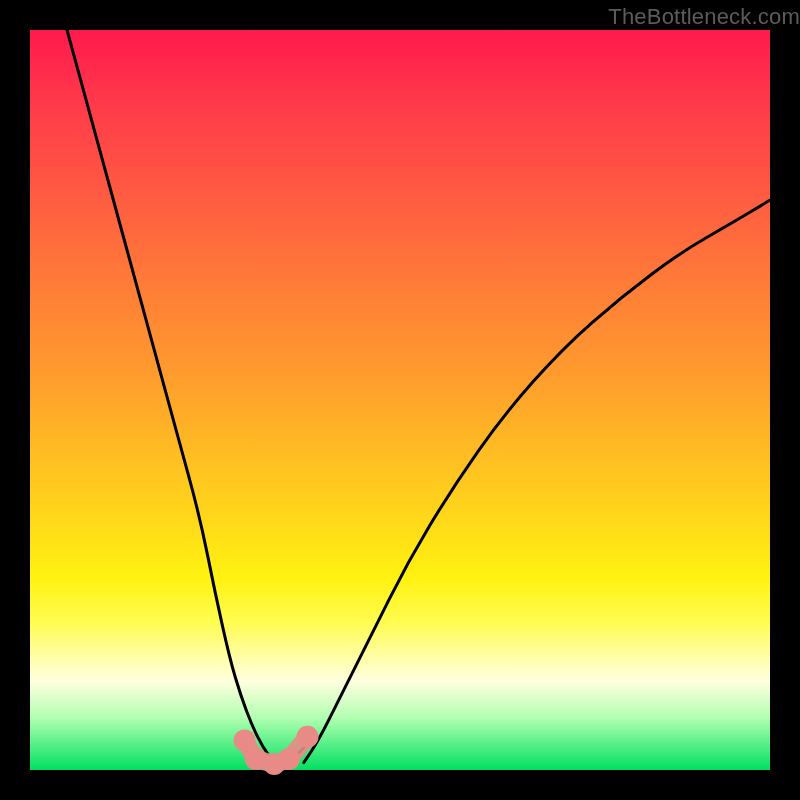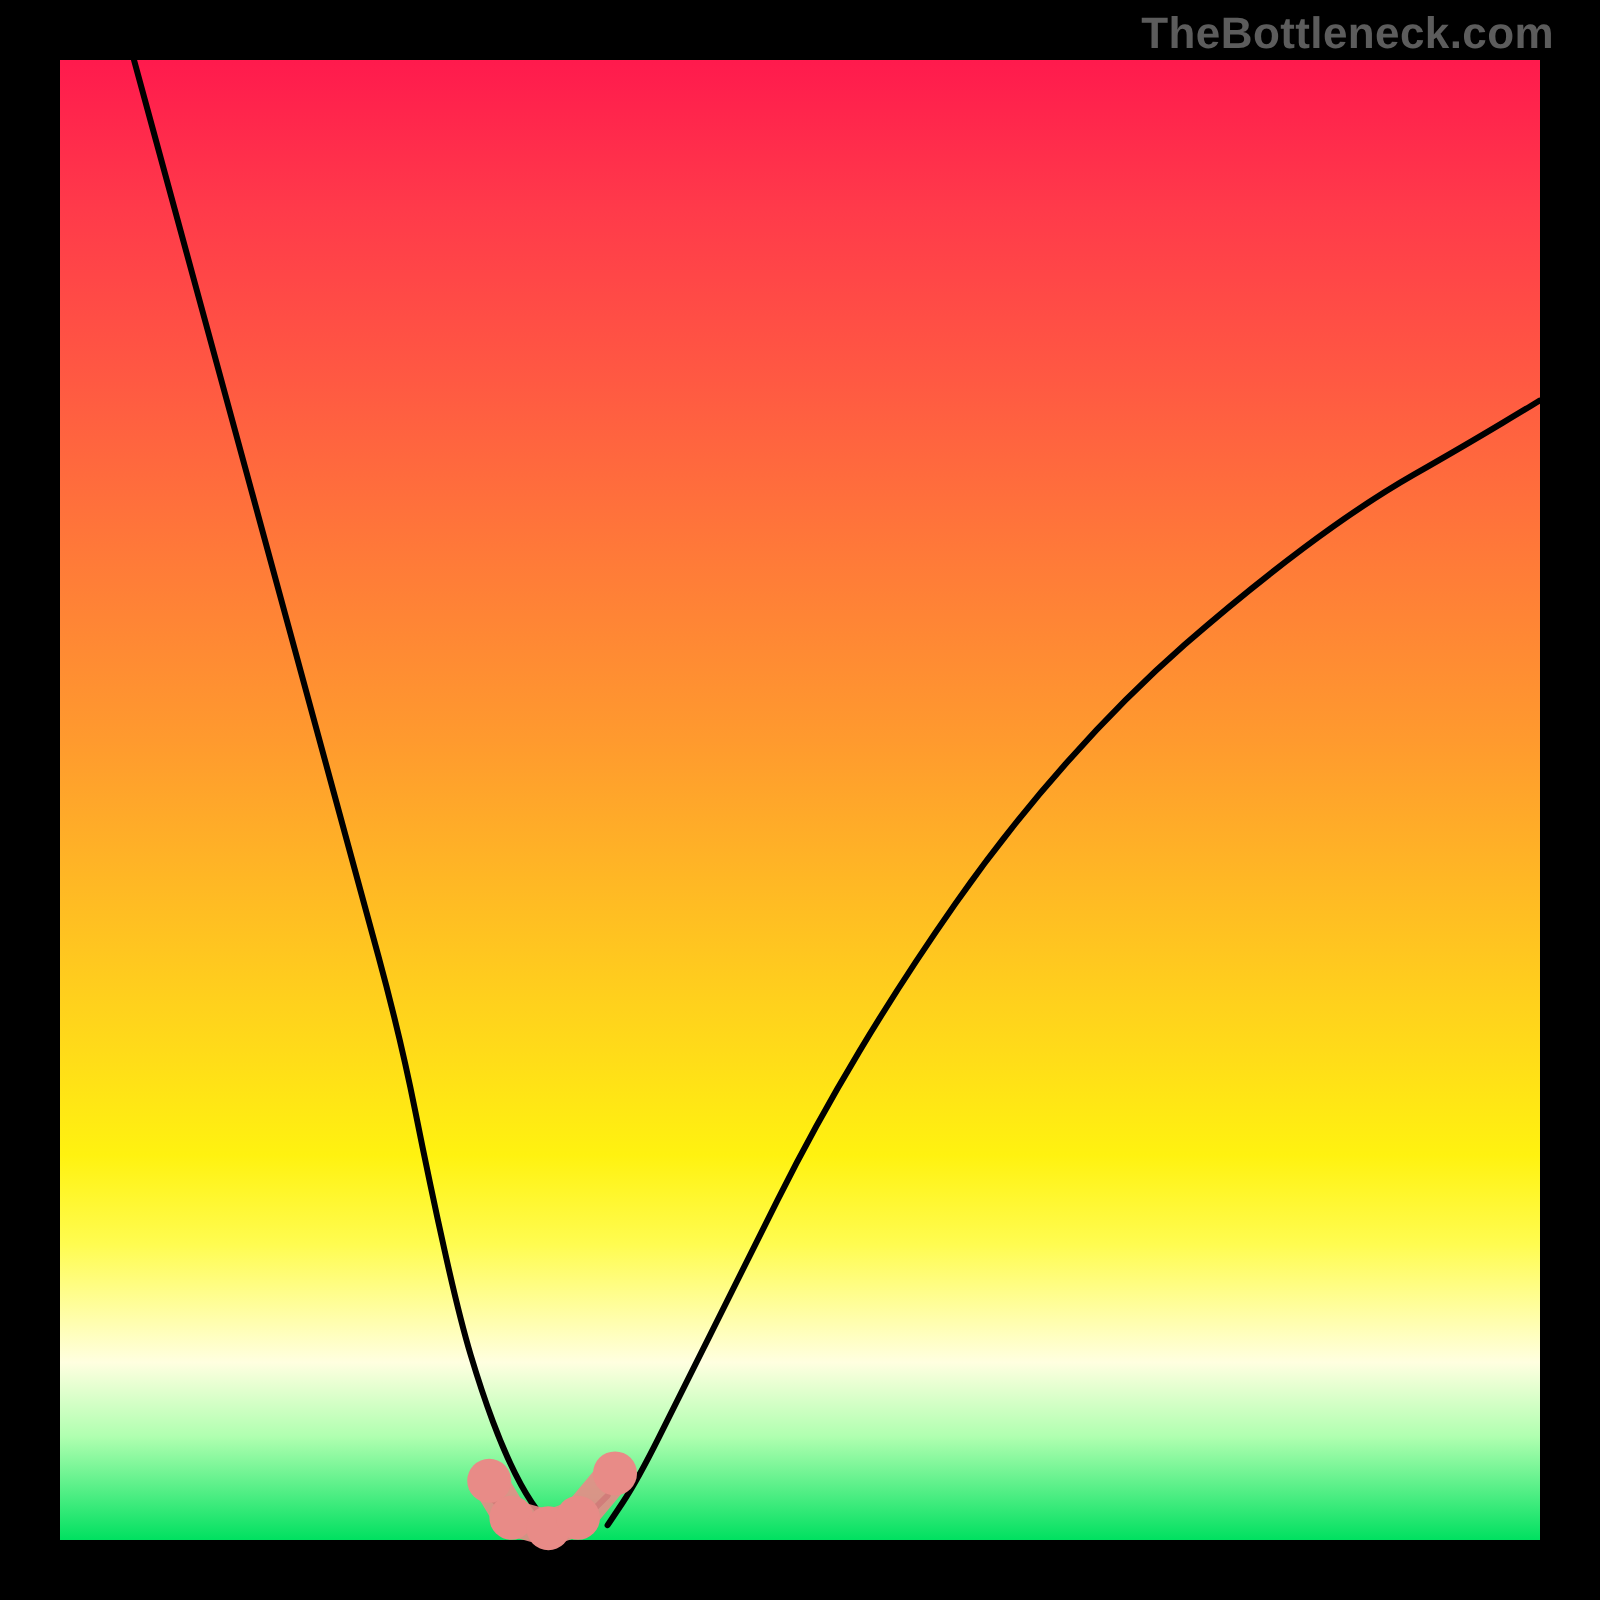"TheBottleneck.com" .watermark { font-weight: 700 -> 400; right: 23px -> 0 }
